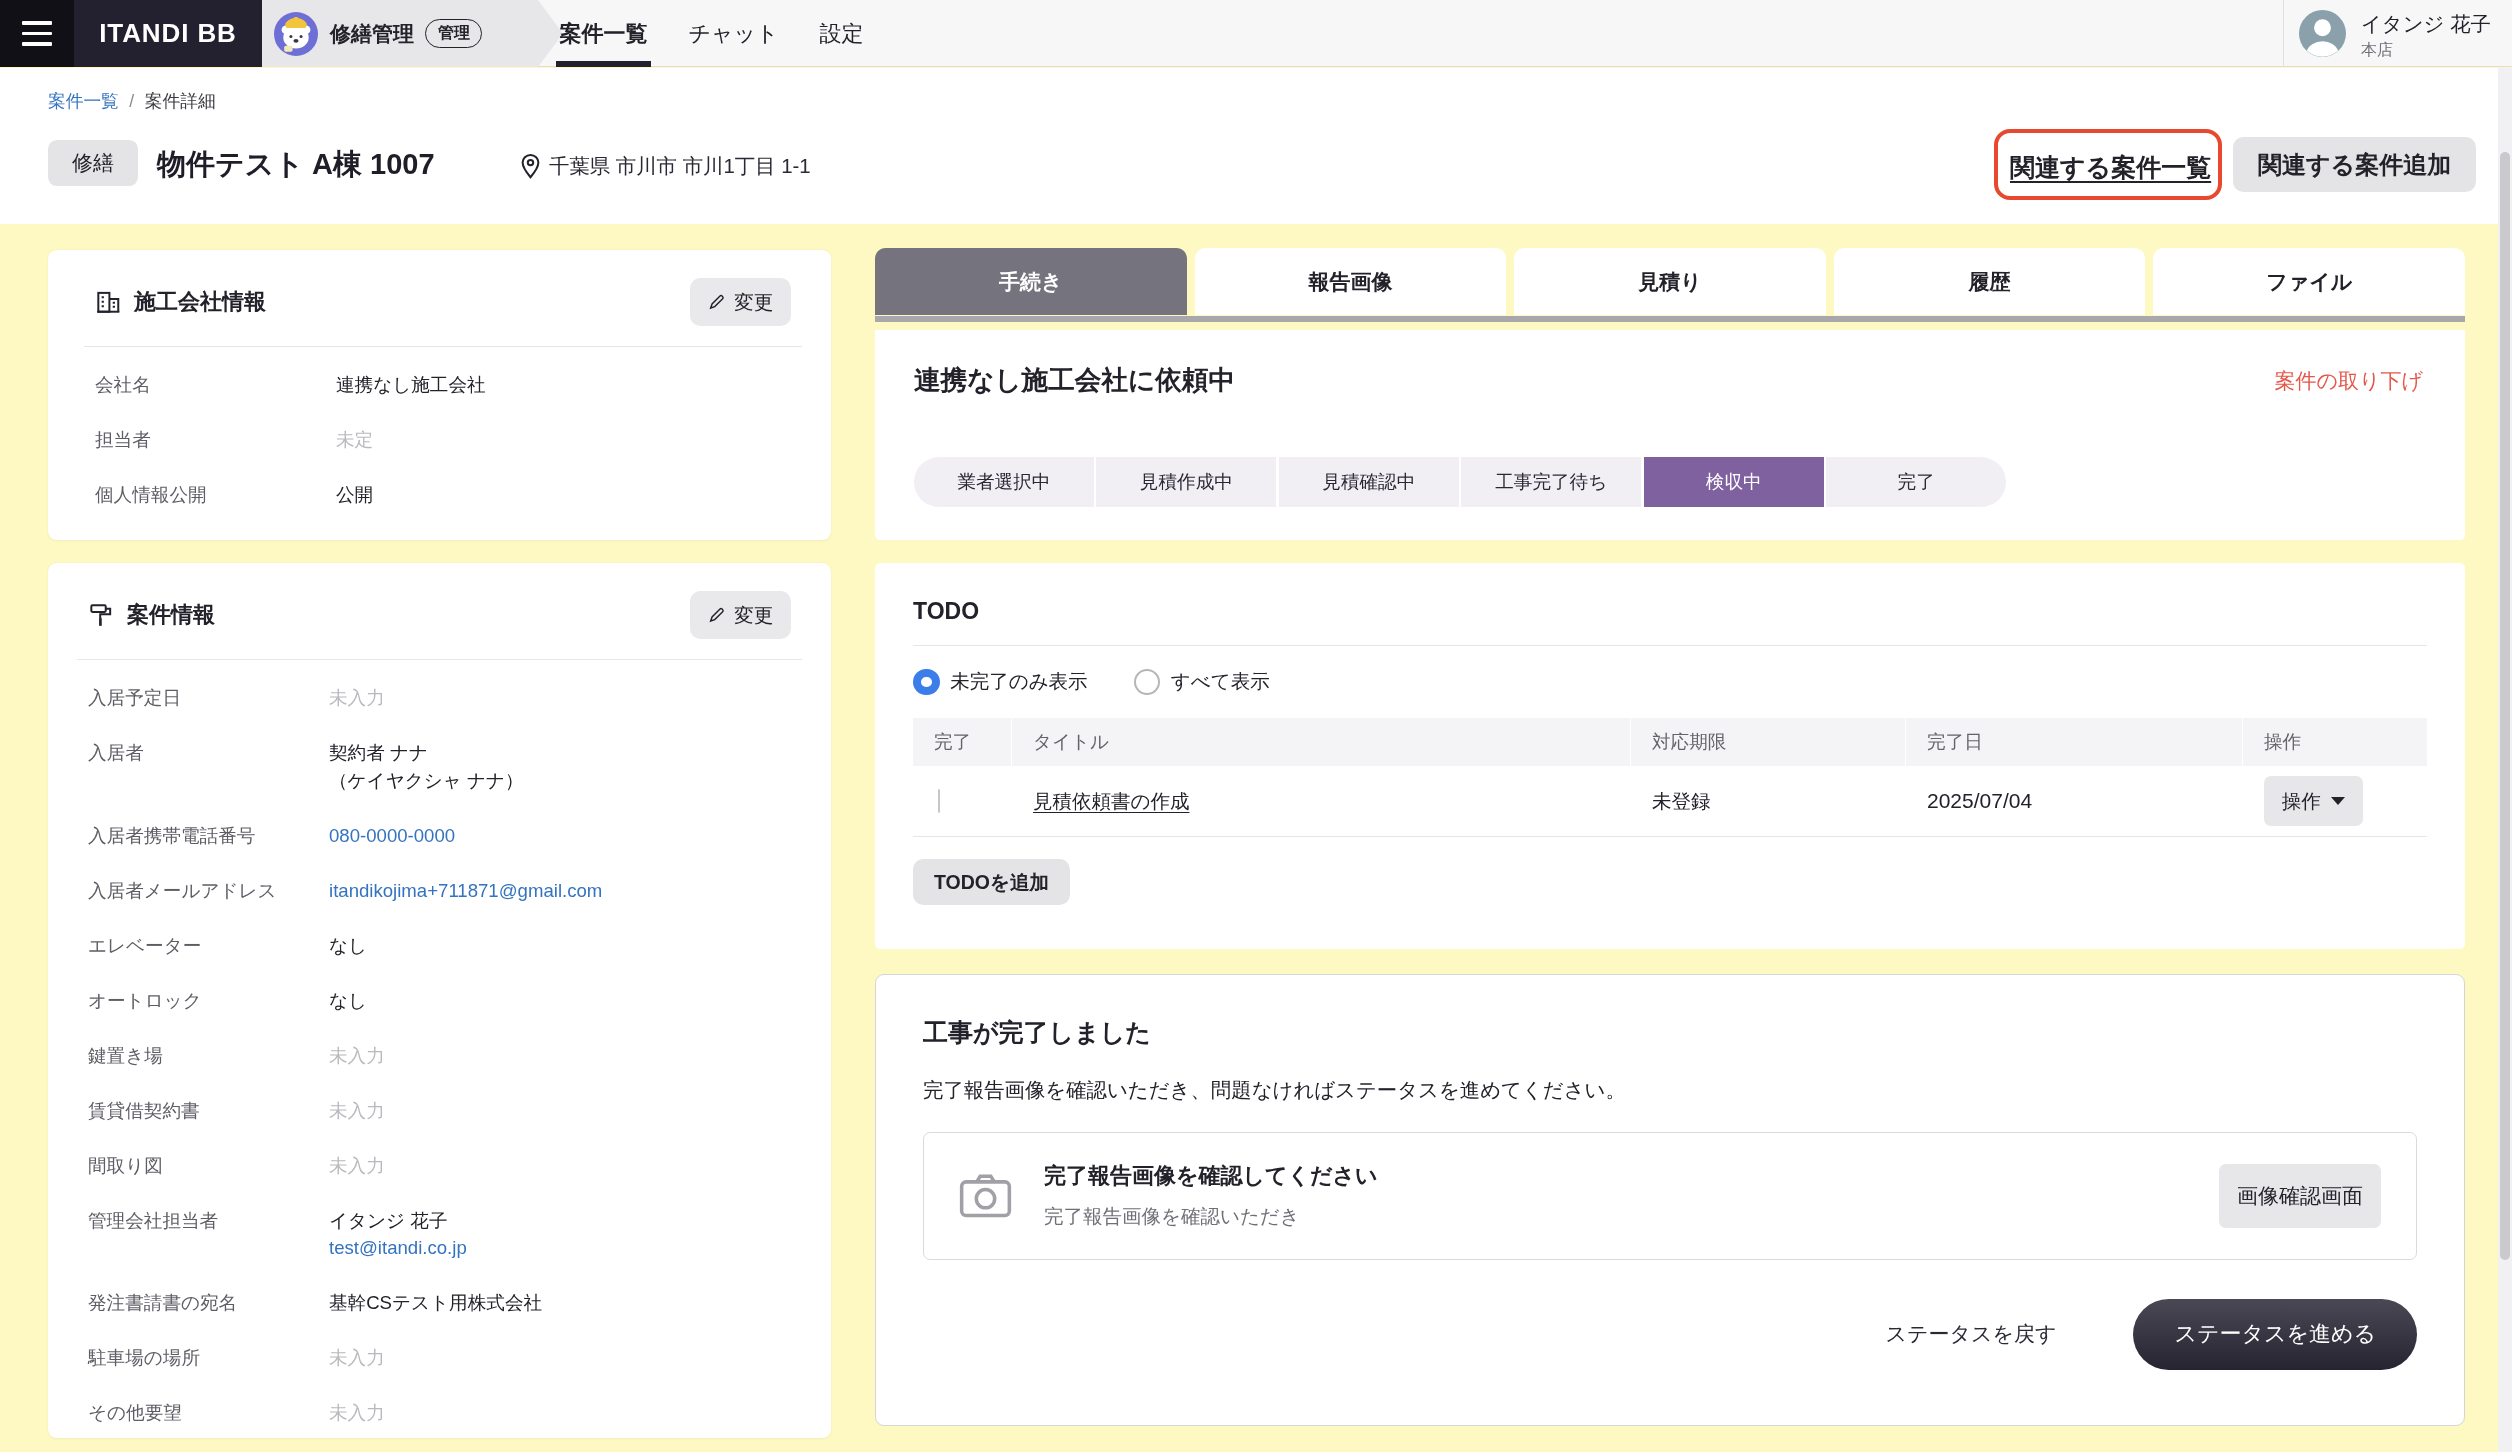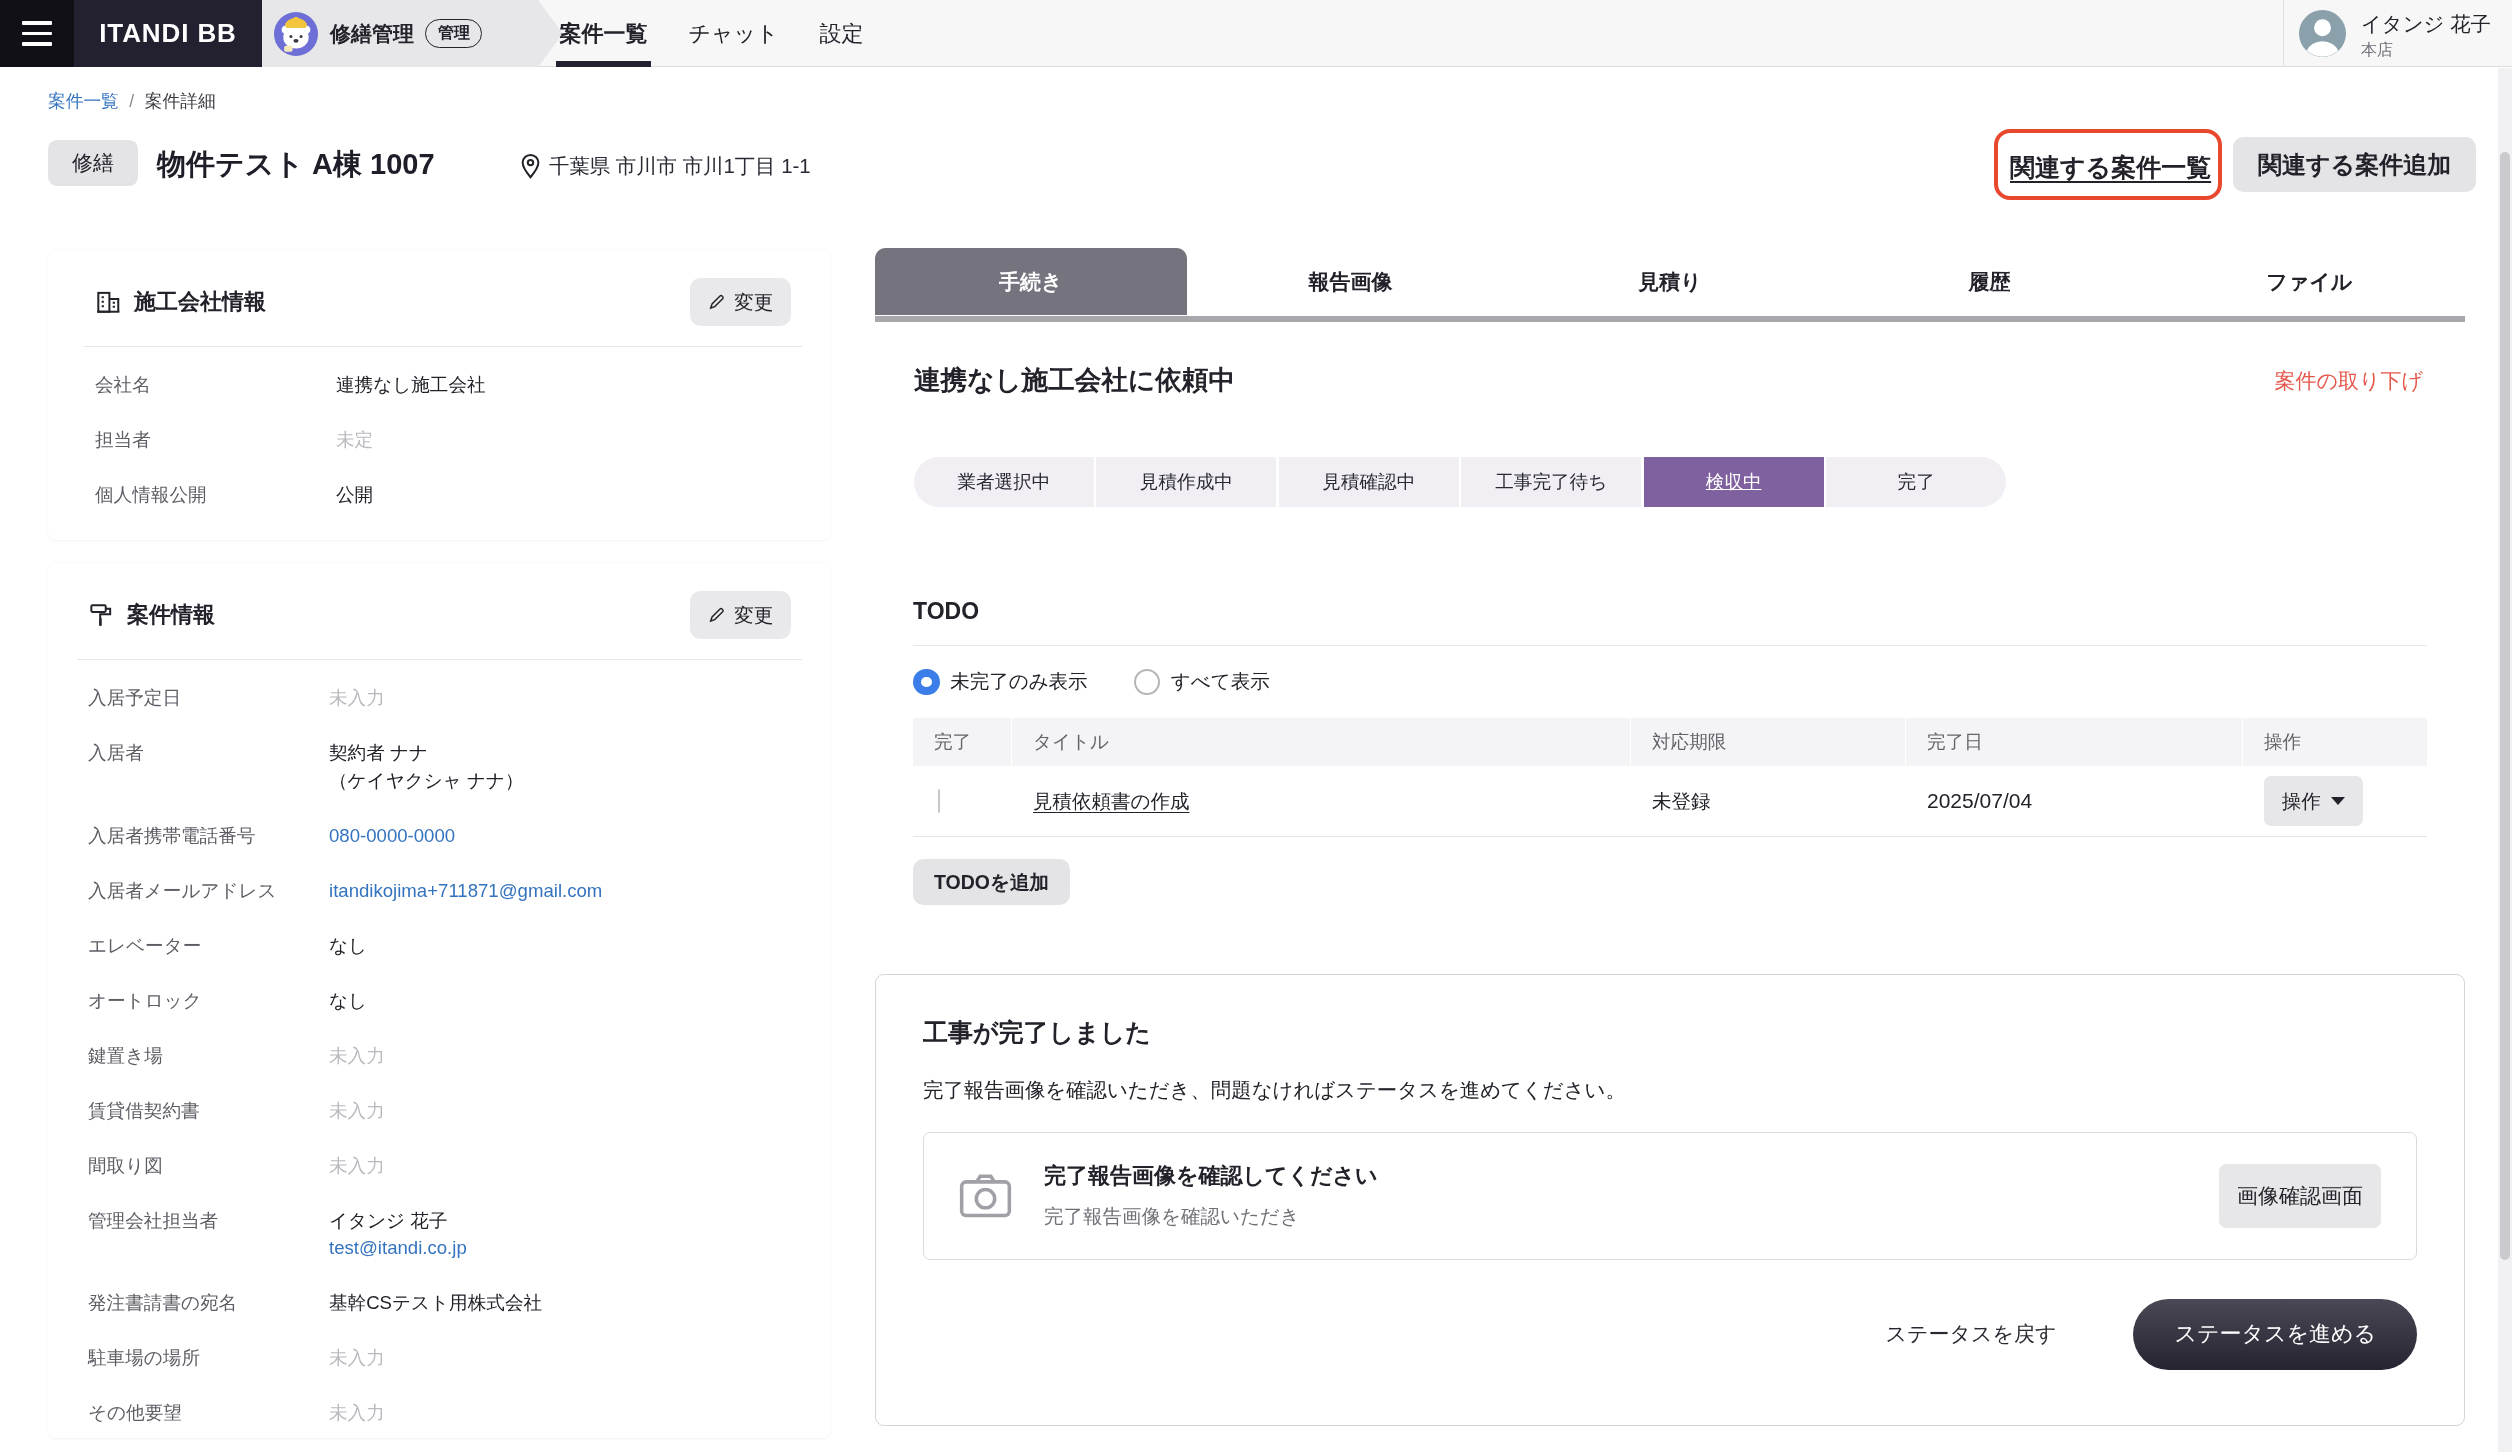"ITANDI BB" .viewport { background: #ffffff -> #fef9c3 }
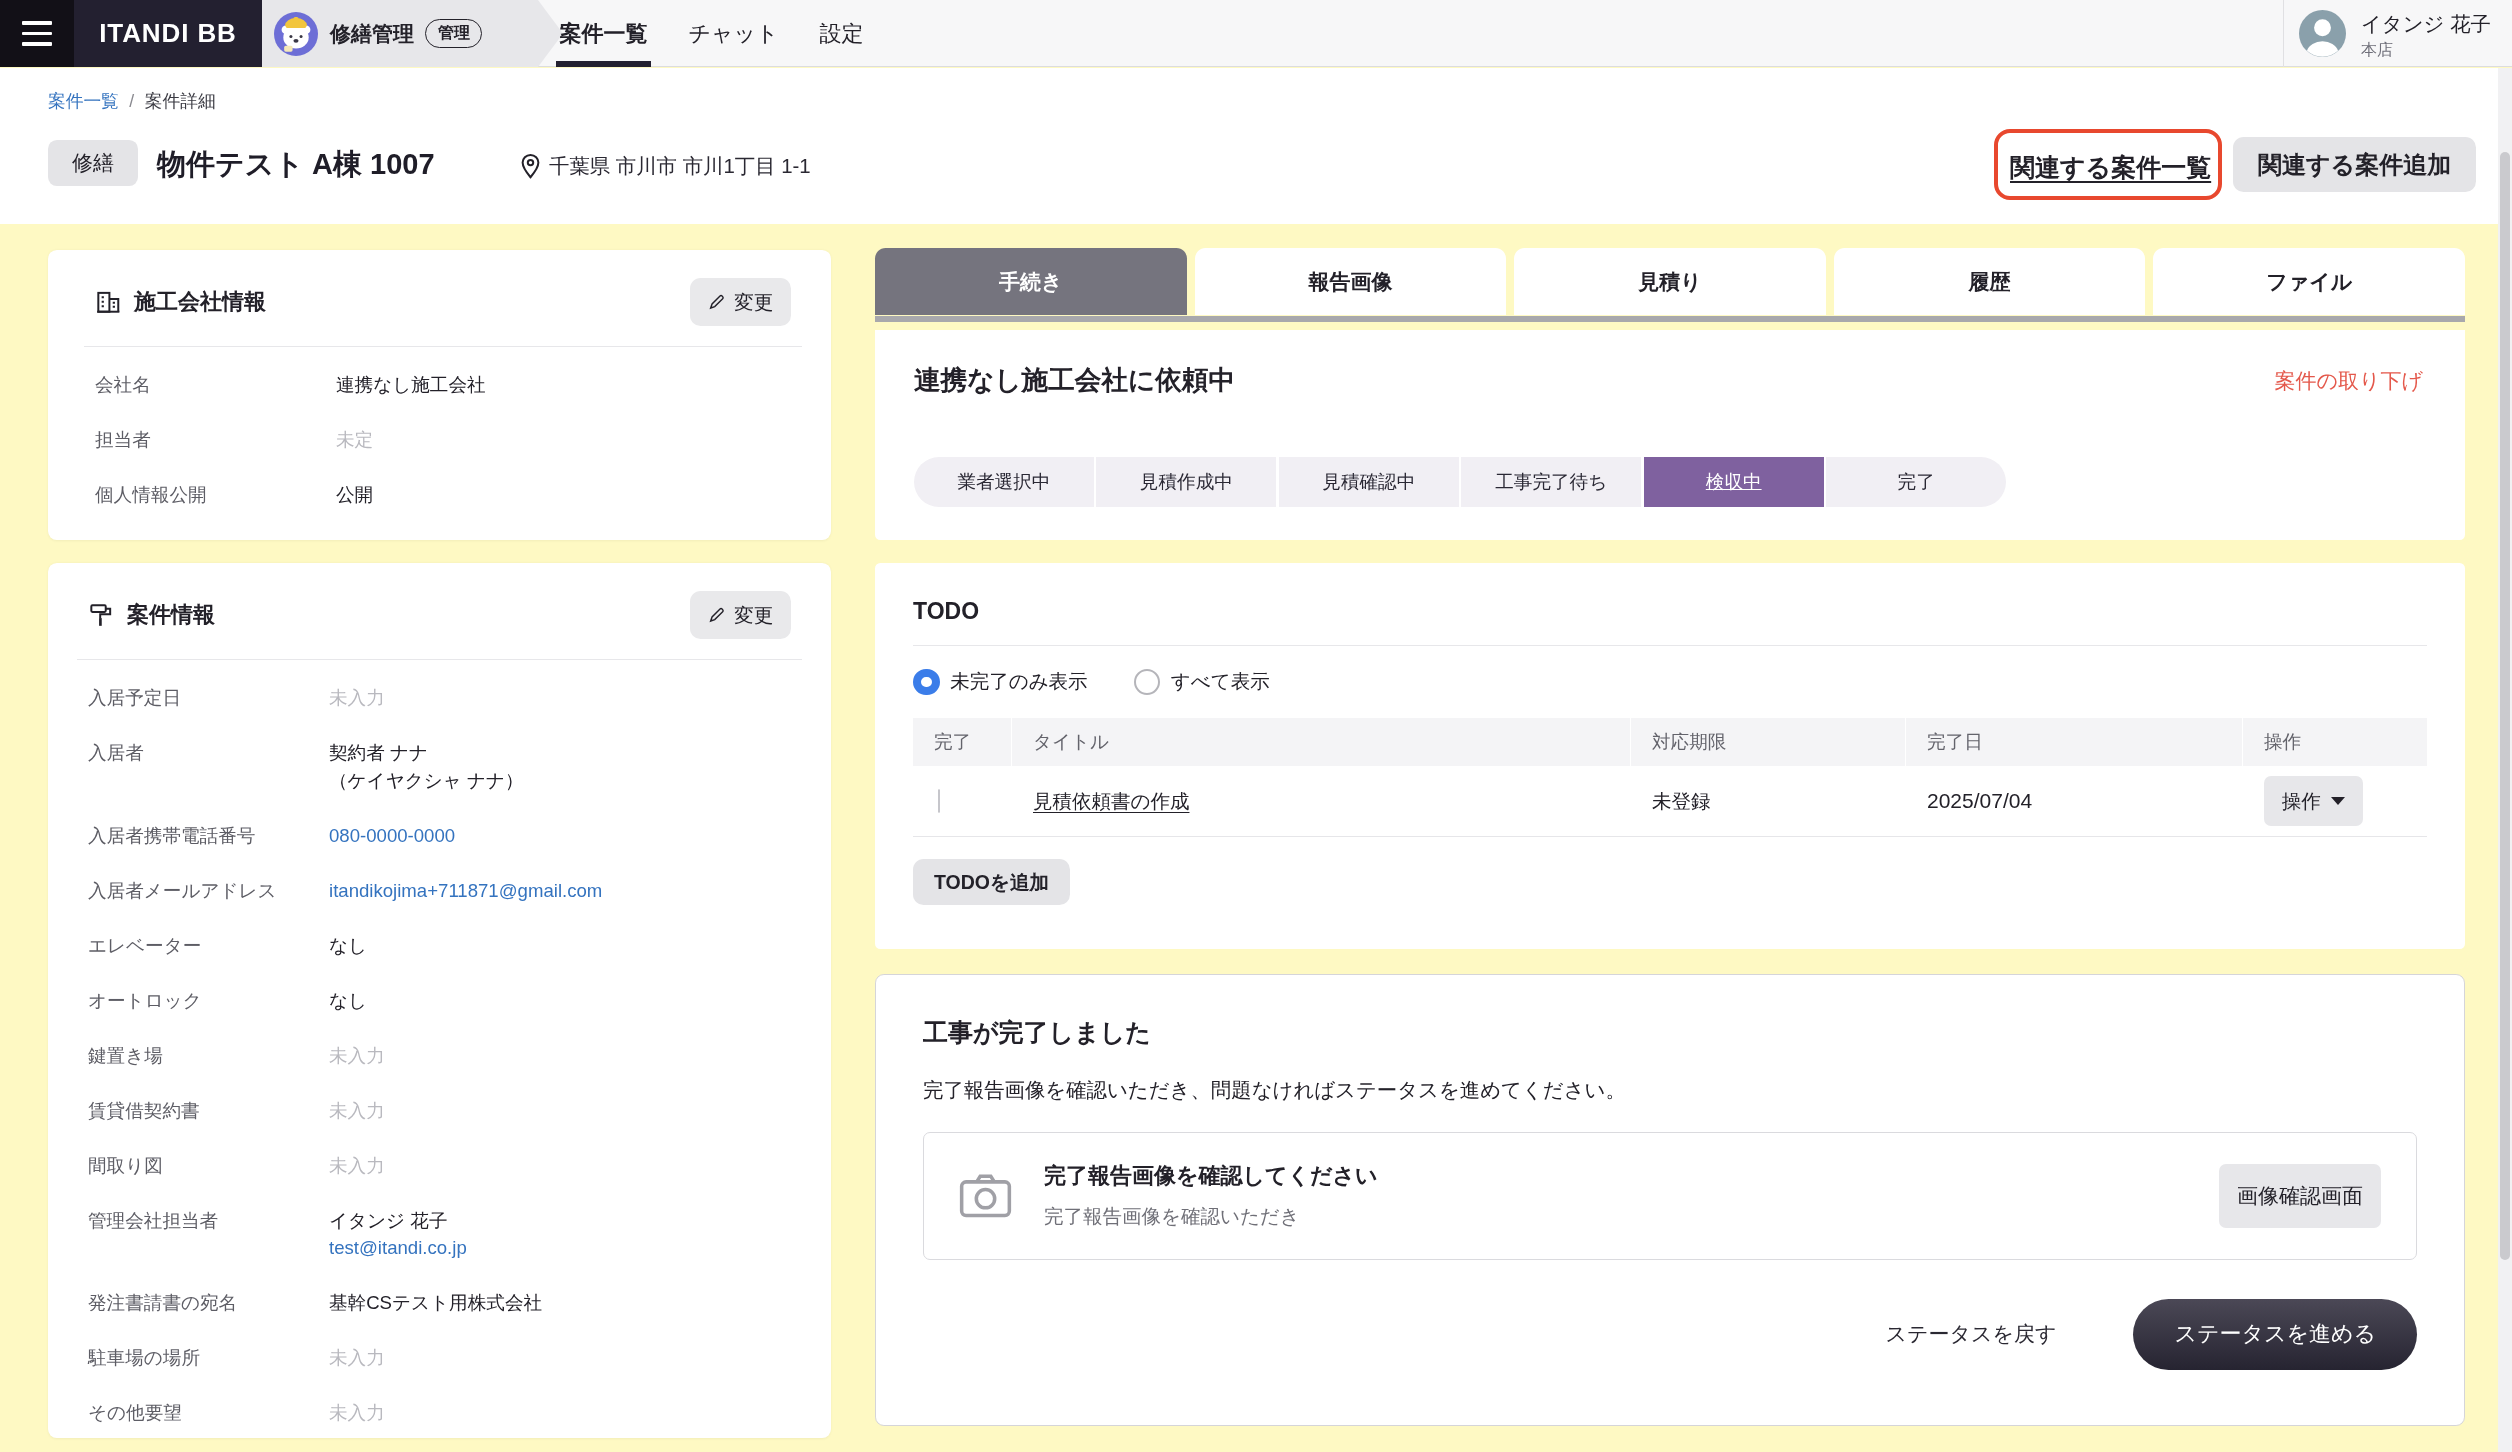"検収中" .step.active { text-decoration: underline -> none }
